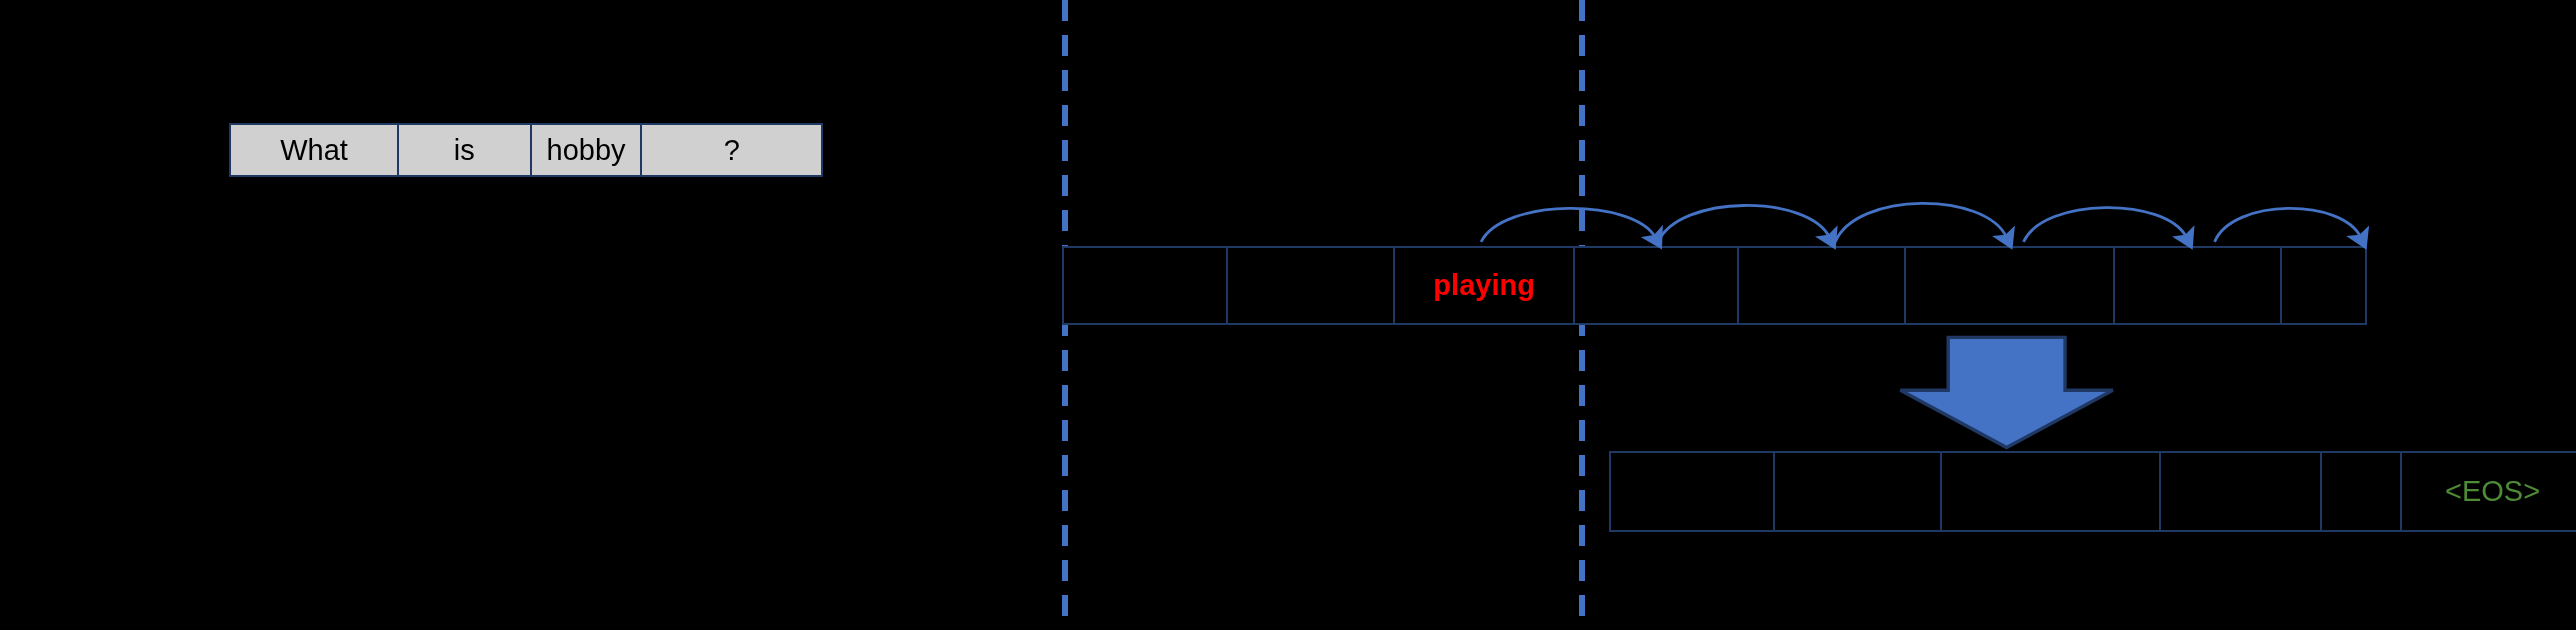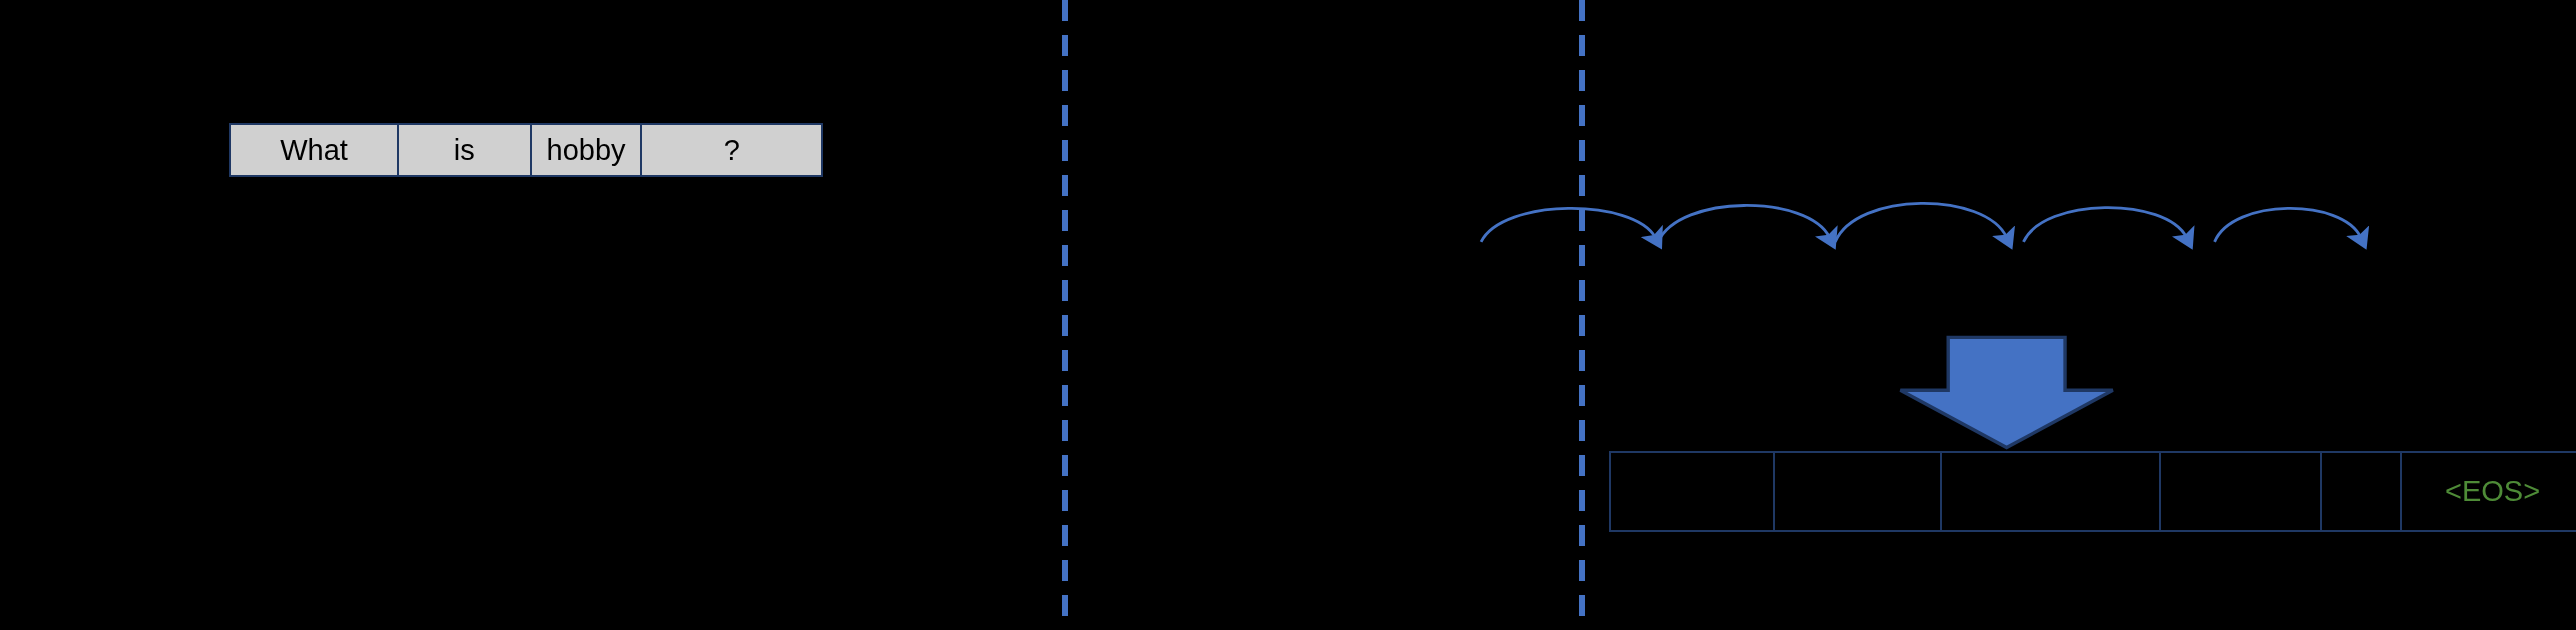"playing" div.row { html: none -> <div> <div> <span></span> </div> <div> <span></span> </div> <div> <span>playing</span> </div> <div> <span></span> </div> <div> <span></span> </div> <div> <span></span> </div> <div> <span></span> </div> <div> <span></span> </div> </div> }
